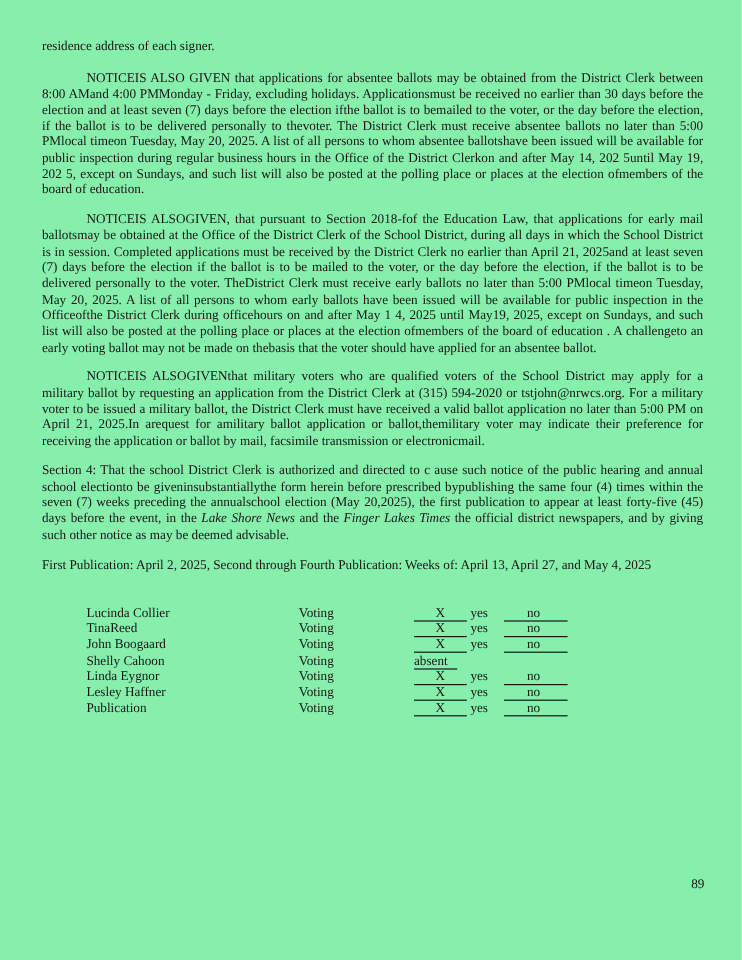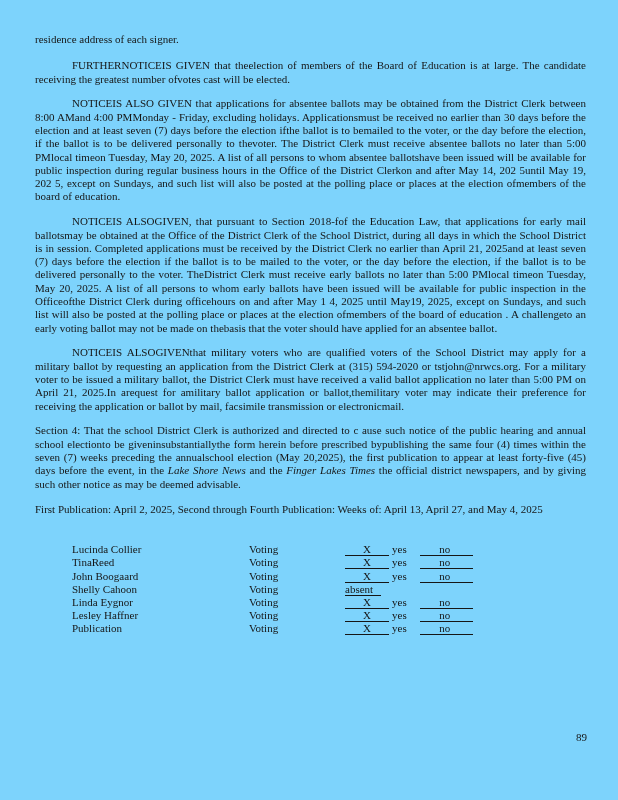"residence address of each signer." .page { background: #7dd3fc -> #86efac }
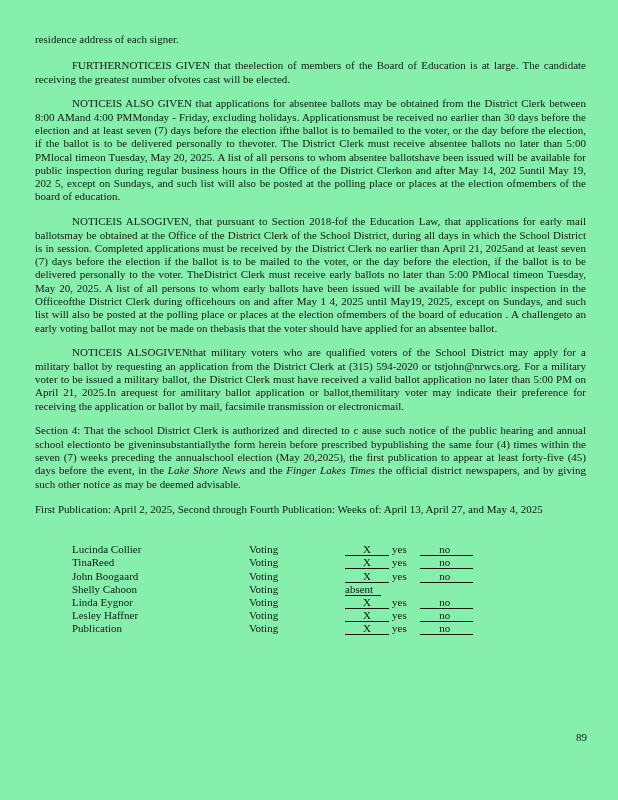"FURTHERNOTICEIS GIVEN that theelection" p.para { html: <p>FURTHERNOTICEIS GIVEN that theelection of members of the Board of Education is at large. The candidate receiving the greatest number ofvotes cast will be elected.</p> -> none }
